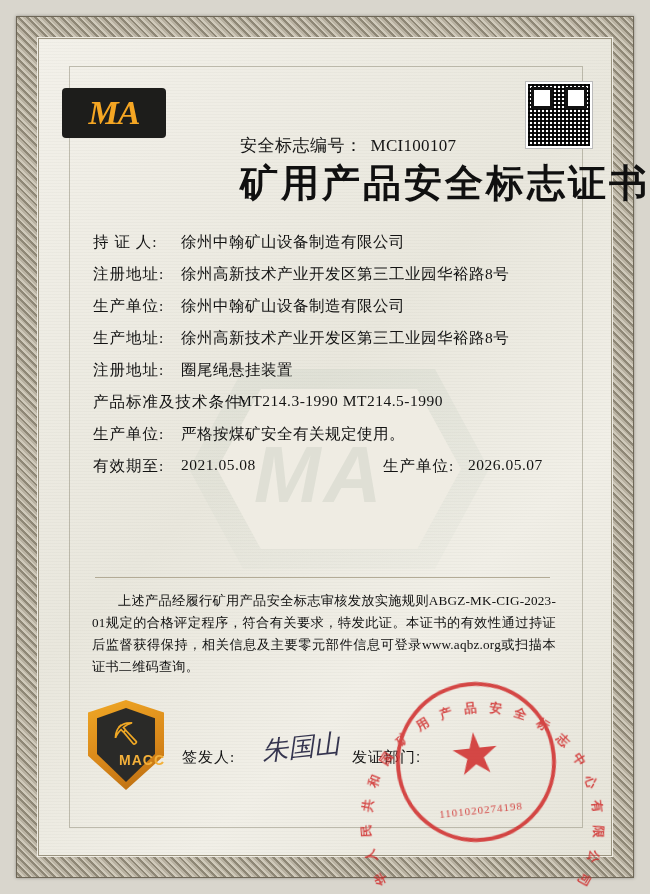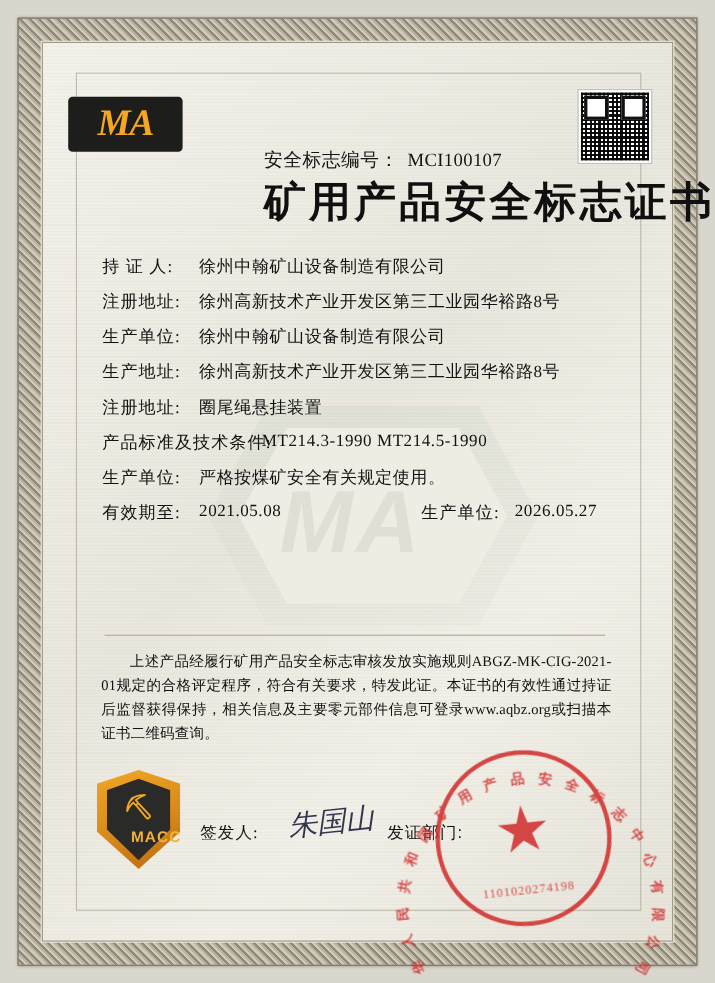"2026.05.27" span.f-value2 { text: 2026.05.27 -> 2026.05.07 }
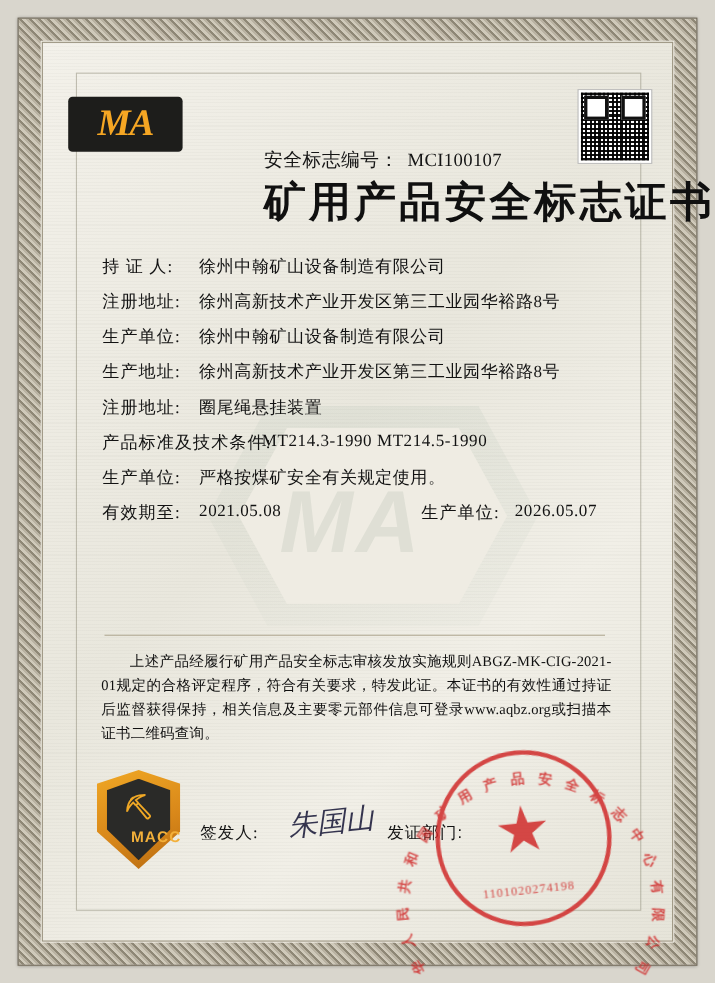"上述产品经履行矿用产品安全标志审核发放实施规则ABGZ-MK-CIG-2021-" div.note { text: ABGZ-MK-CIG-2021-01 -> ABGZ-MK-CIG-2023-01 }
